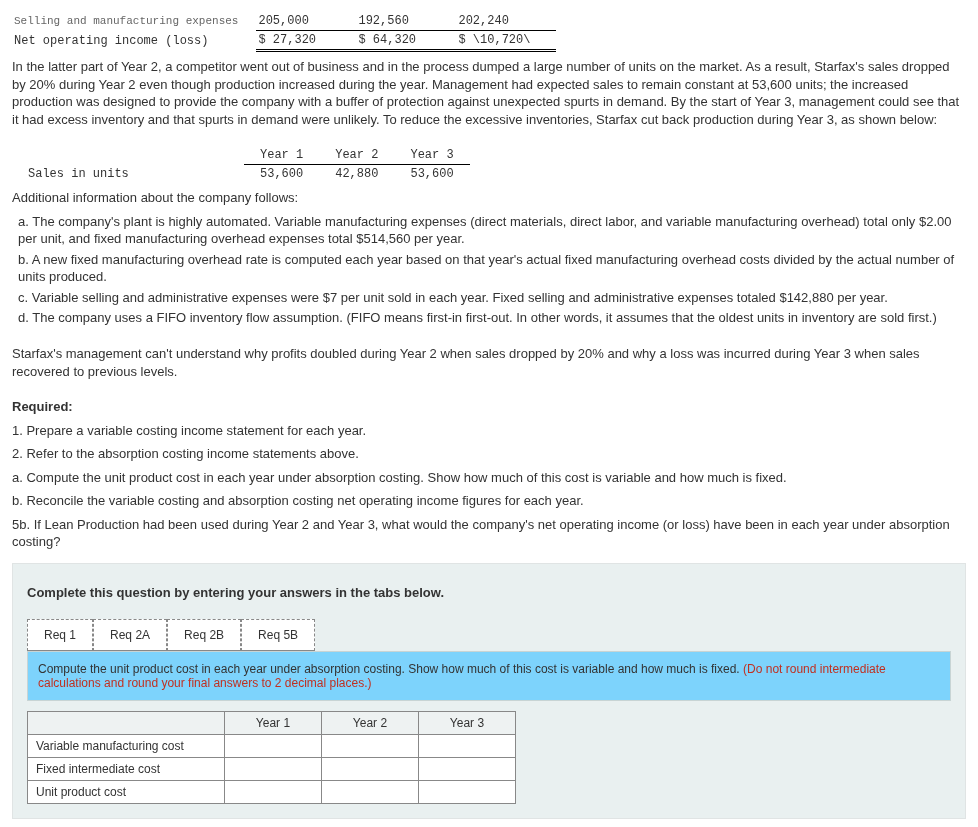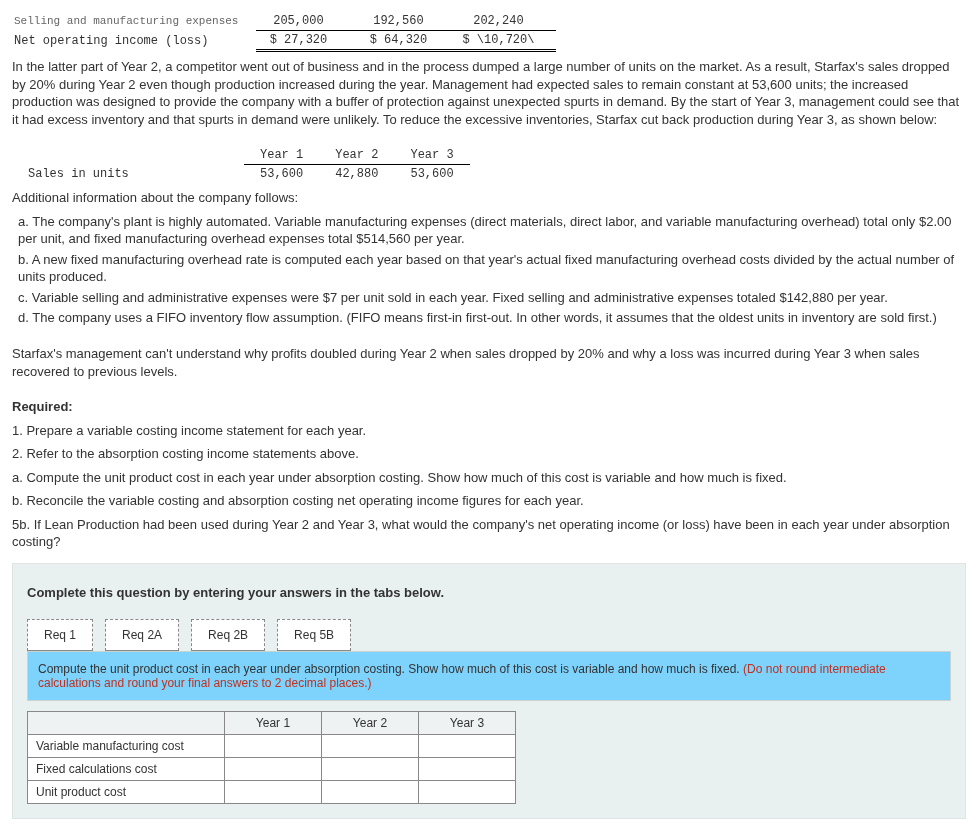"205,000" .top-table .num { text-align: center -> left }
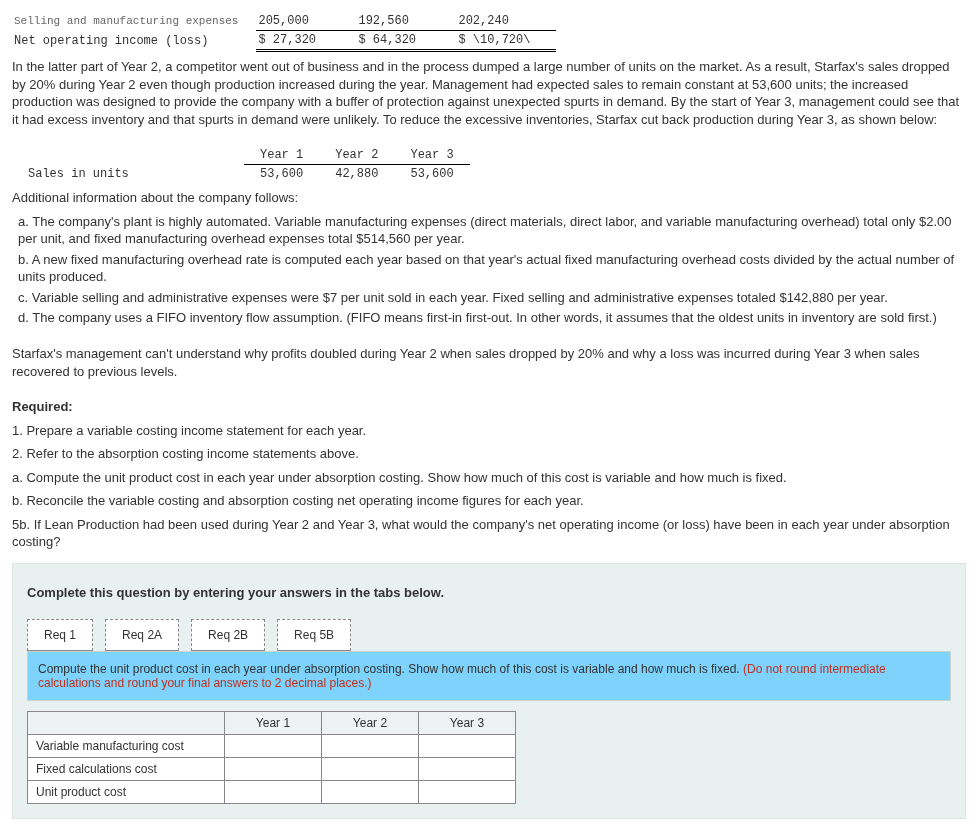"Req 1" .tabs { gap: 12px -> 0 }
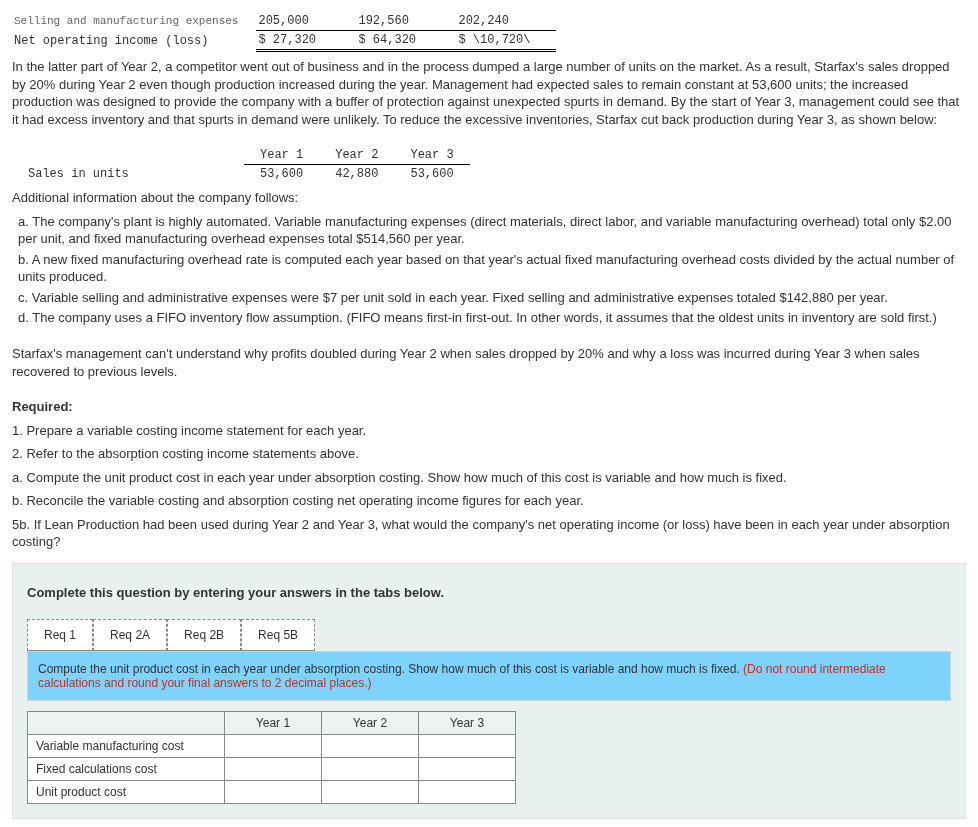"Fixed calculations cost" td.label { text: calculations -> intermediate }
